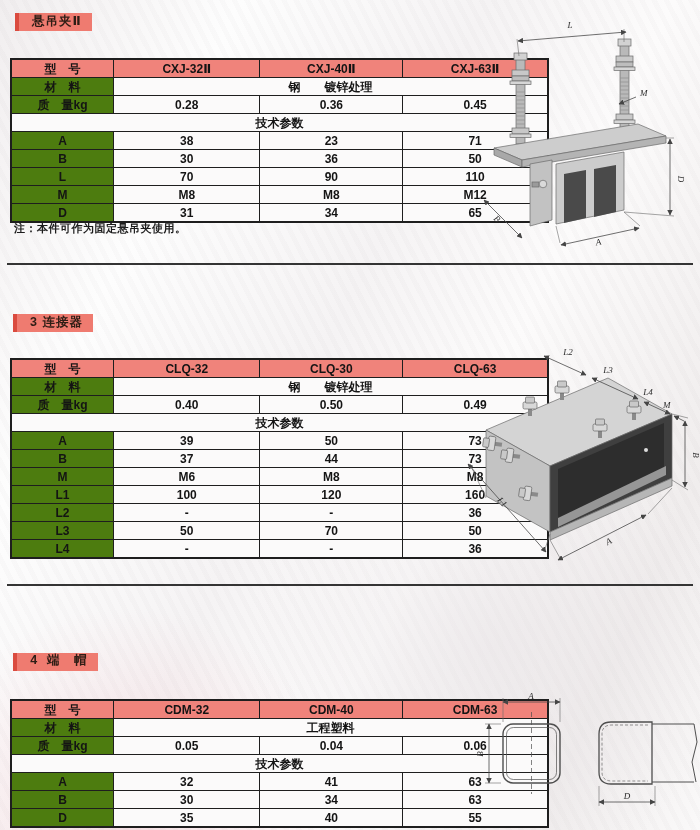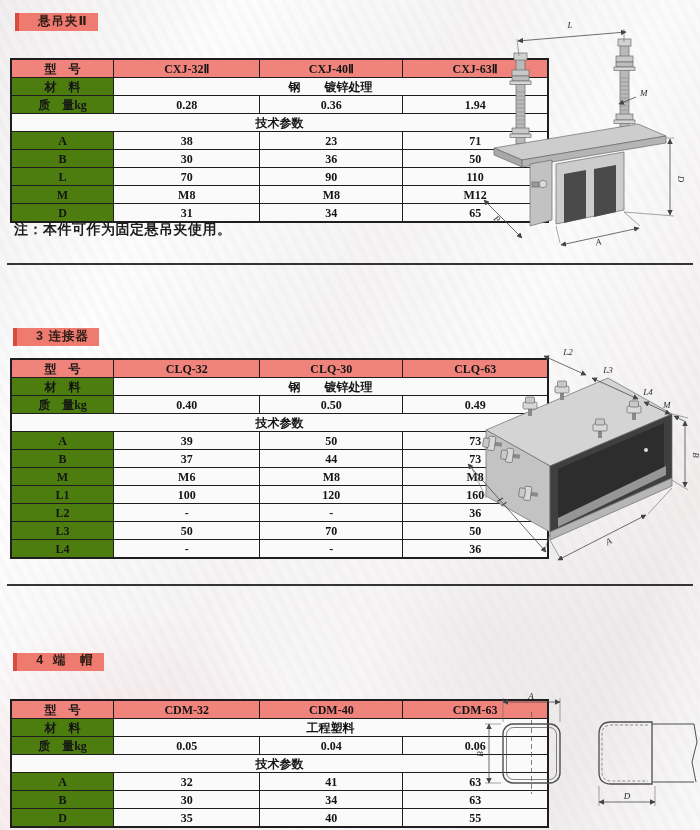"悬吊夹Ⅱ" .badge { padding: 0 10px 1px 19px -> 0 10px 1px 13px }
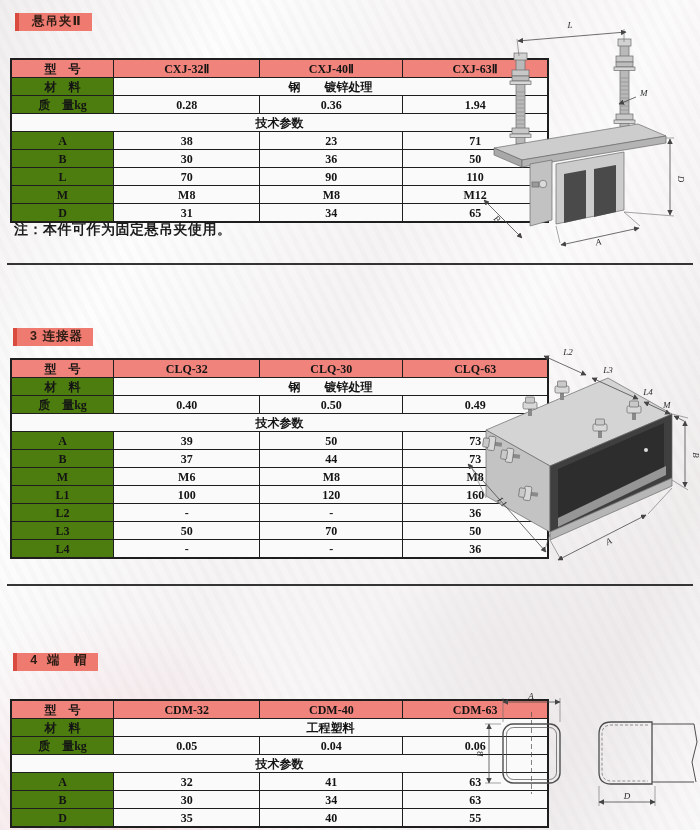"型 号" table.spec { font-family: Liberation Serif, serif -> none }
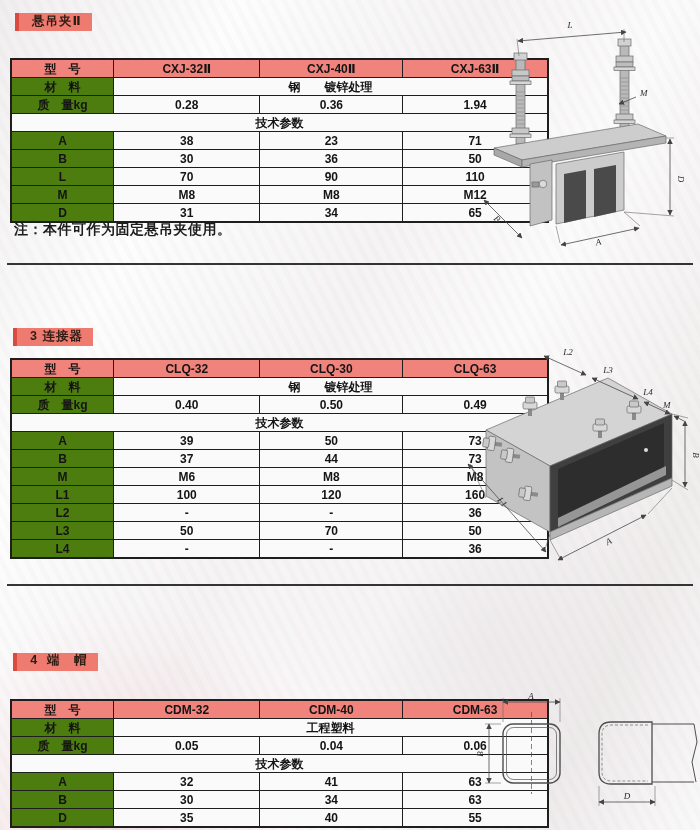"1.94" td.c-white { text: 1.94 -> 0.45 }
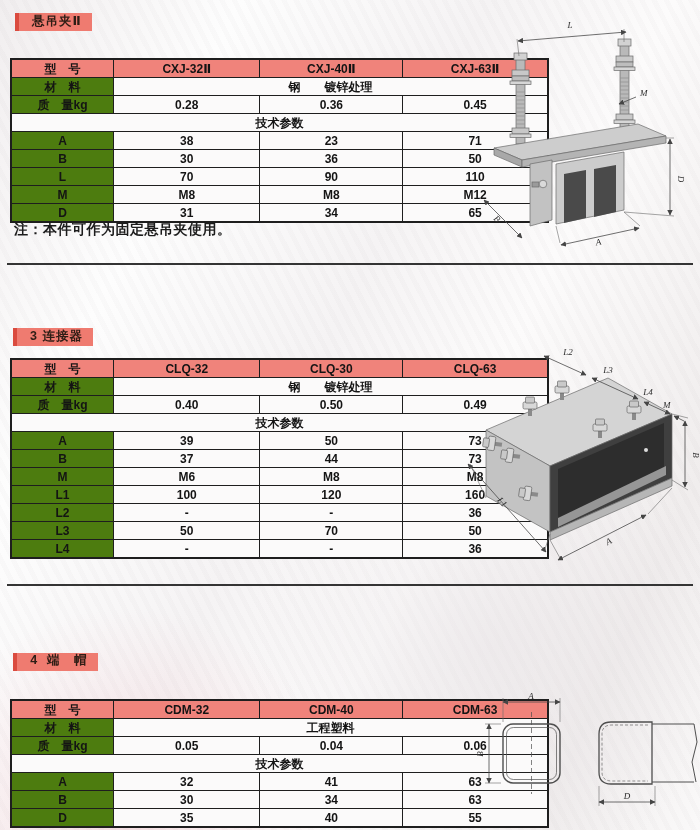"注：本件可作为固定悬吊夹使用。" .note { font-size: 14px -> 11px }
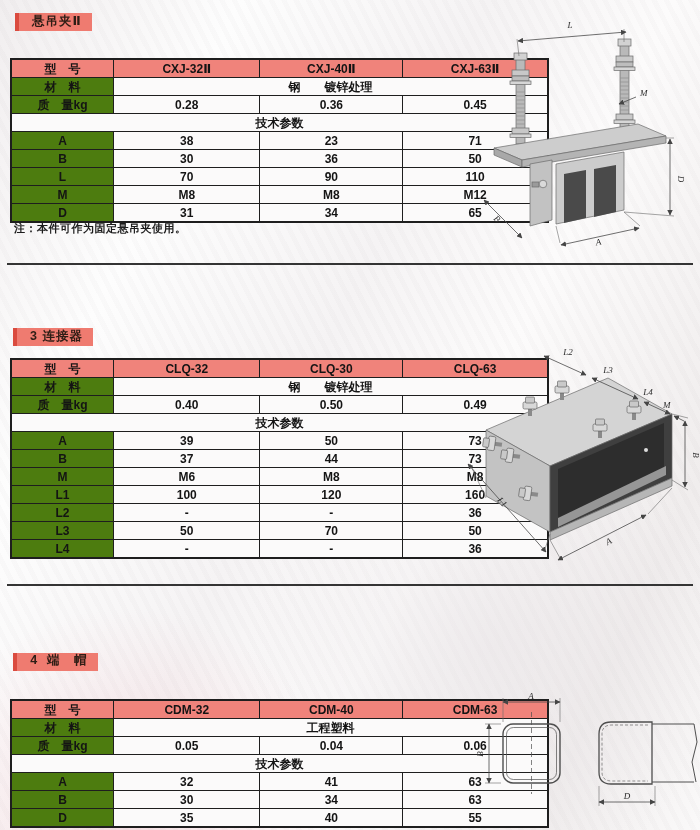"3 连接器" div.badge { margin-top: 14px -> none }
